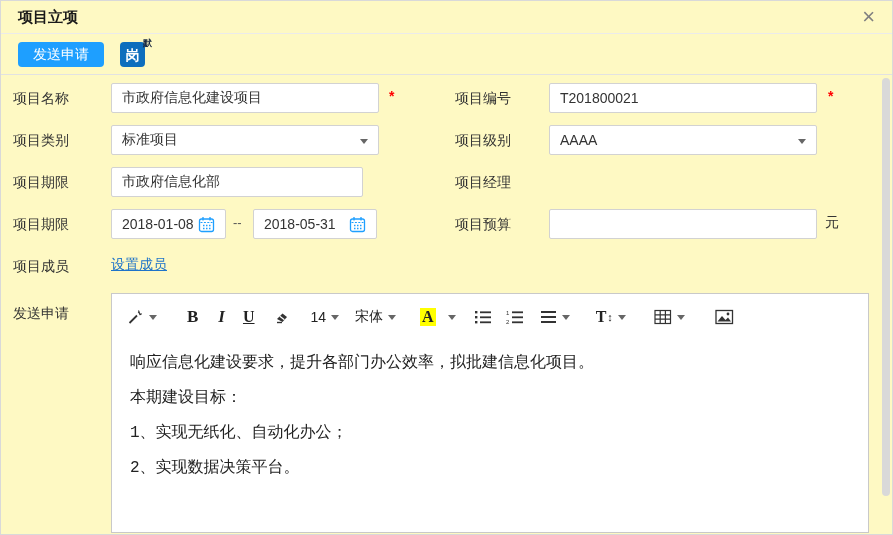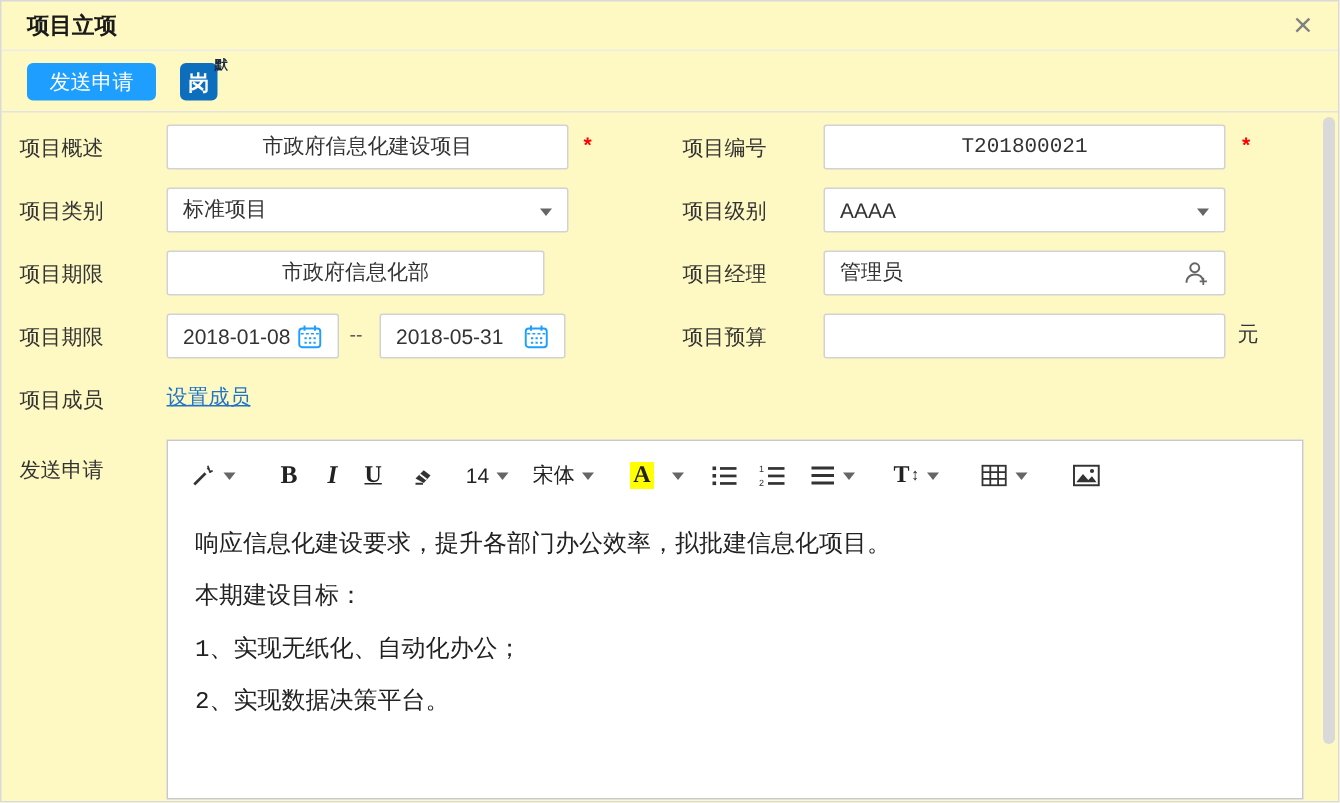"项目概述" div.abs { text: 概述 -> 名称 }
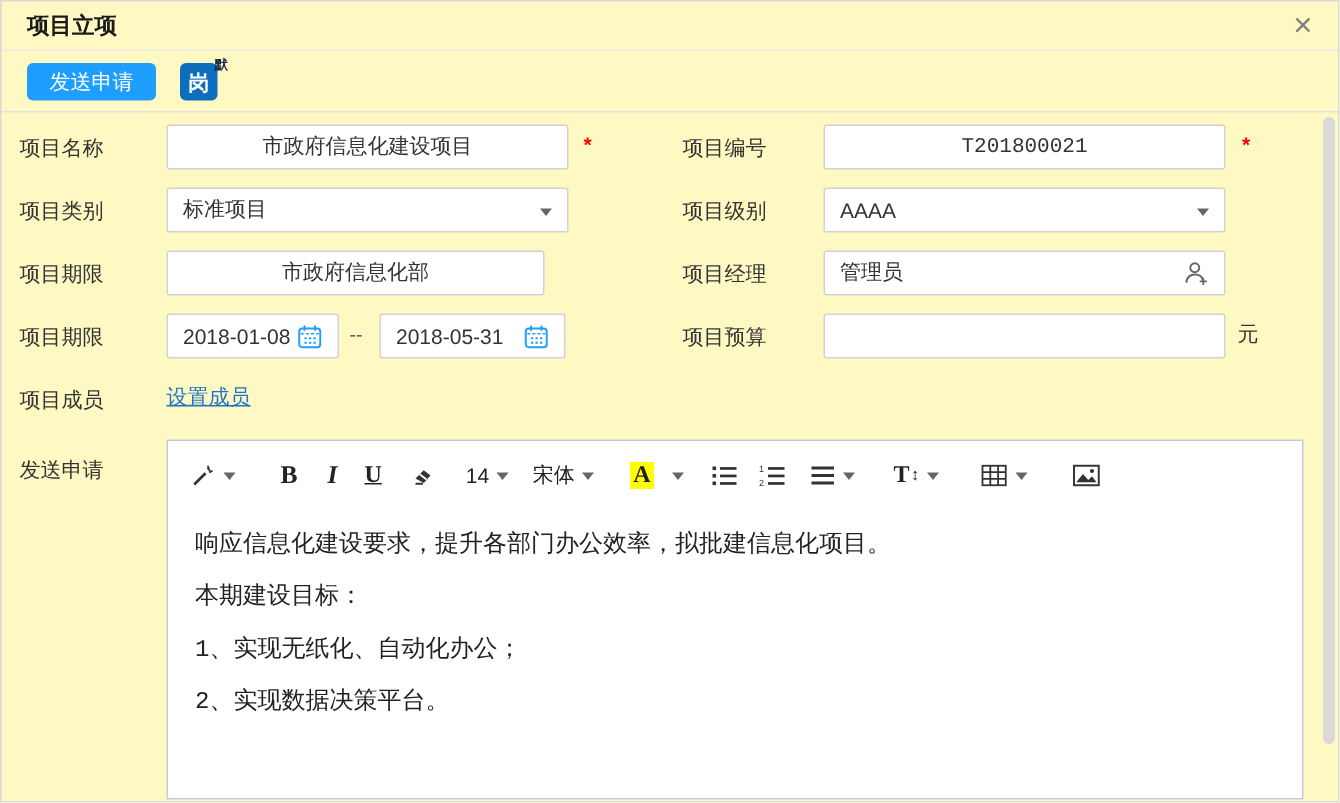"市政府信息化建设项目" input.fld { font-family: Liberation Mono, monospace -> Liberation Sans, sans-serif; text-align: center -> none }
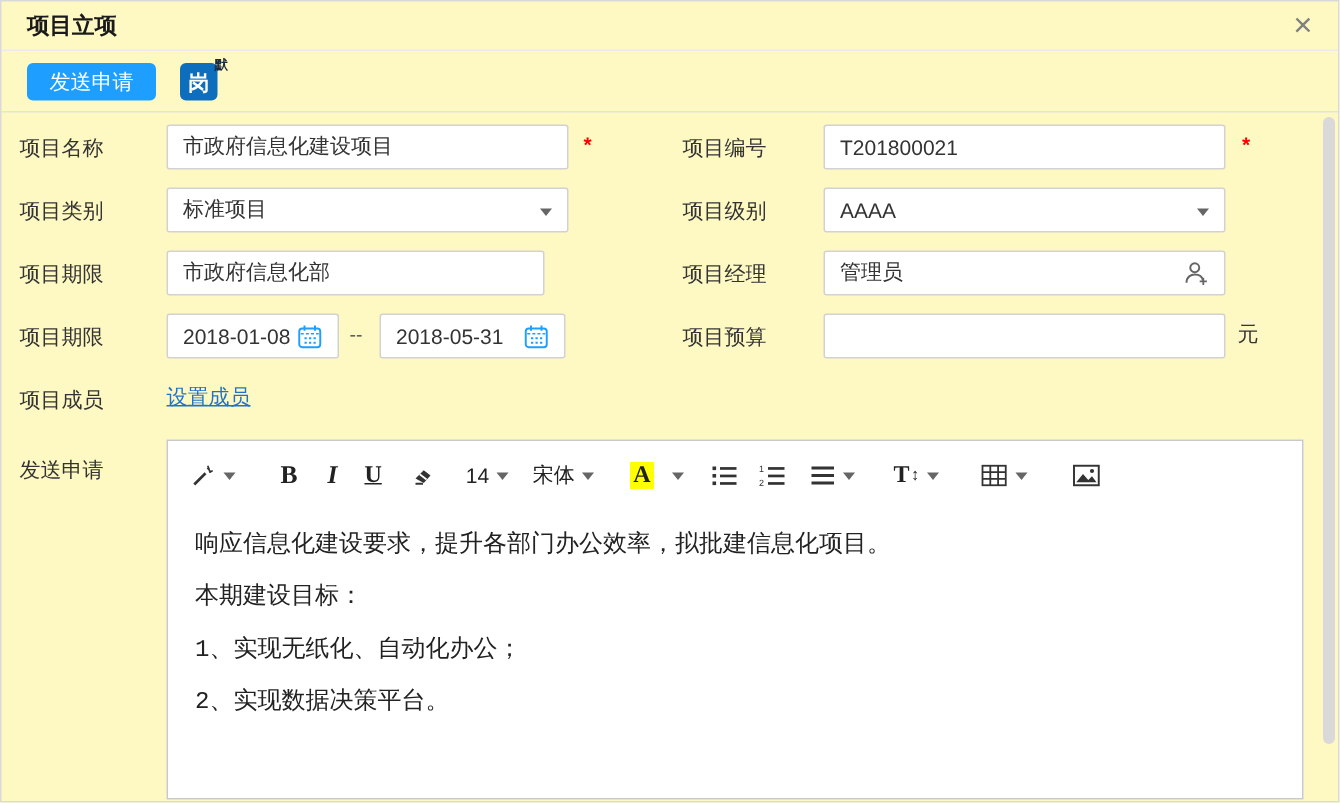"管理员" div.abs { html: <div> <span>管理员</span> <span> <svg> <circle></circle> <path></path> <path></path> </svg> </span> </div> -> none }
